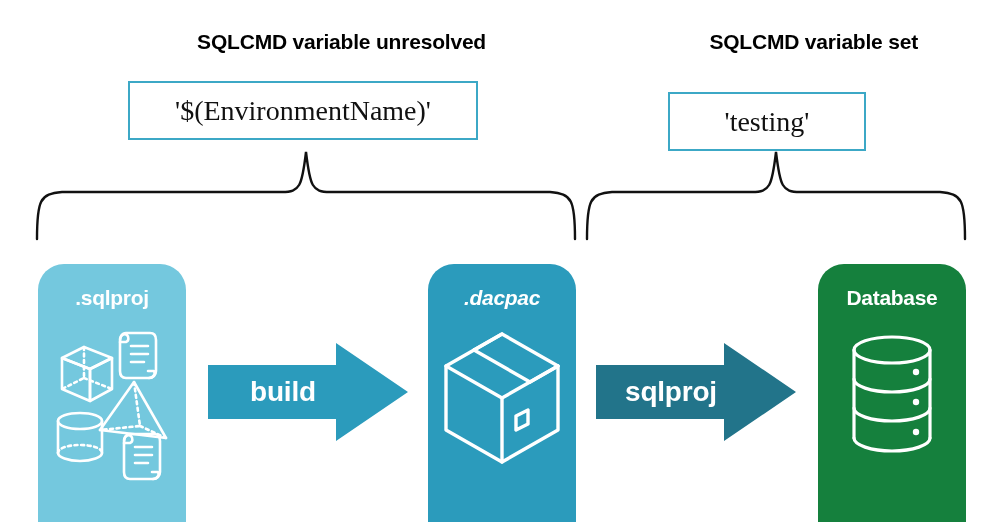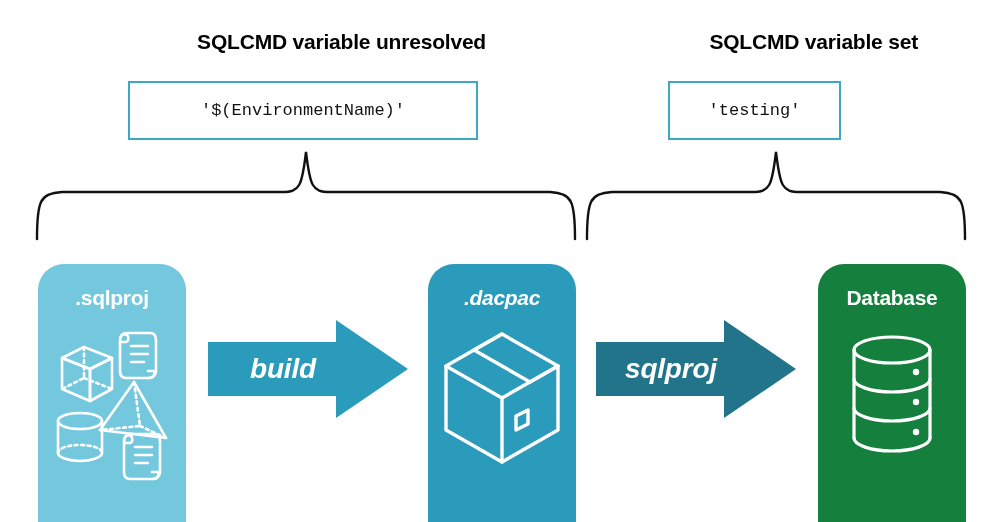"'$(EnvironmentName)'" .value-box span { font-family: Liberation Mono, monospace -> Liberation Serif, serif; font-size: 17px -> 28px }
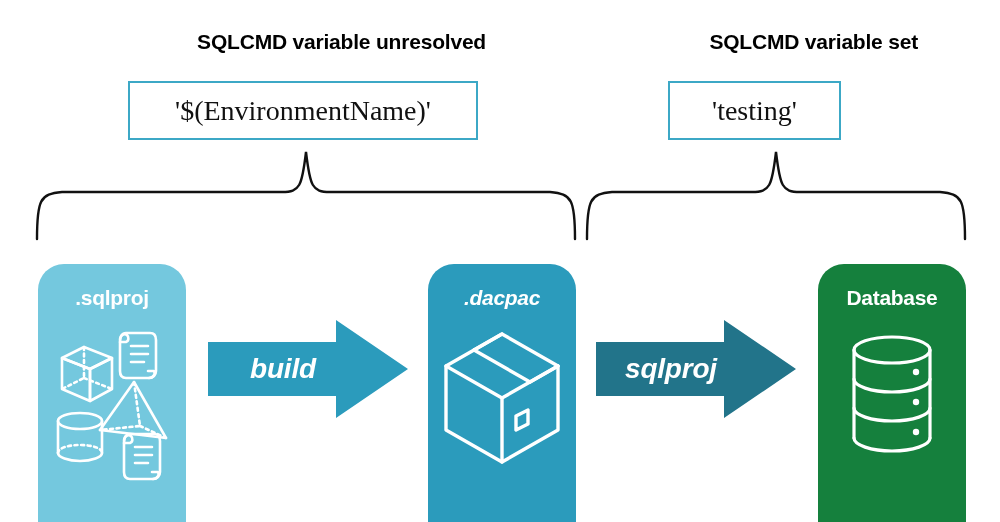"'testing'" #value-box-right { top: 81px -> 92px; width: 173px -> 198px }
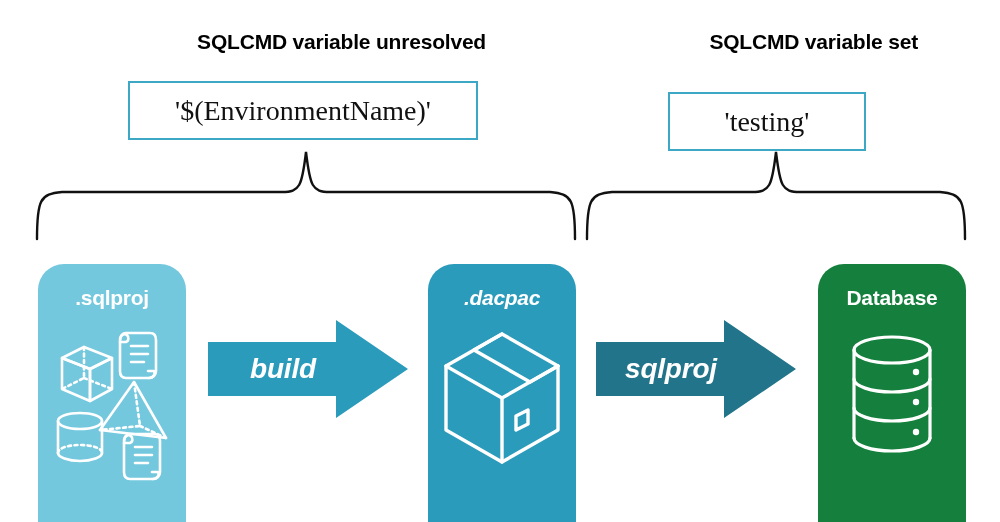"build" .arrow { font-style: italic -> none; top: 320px -> 343px }
